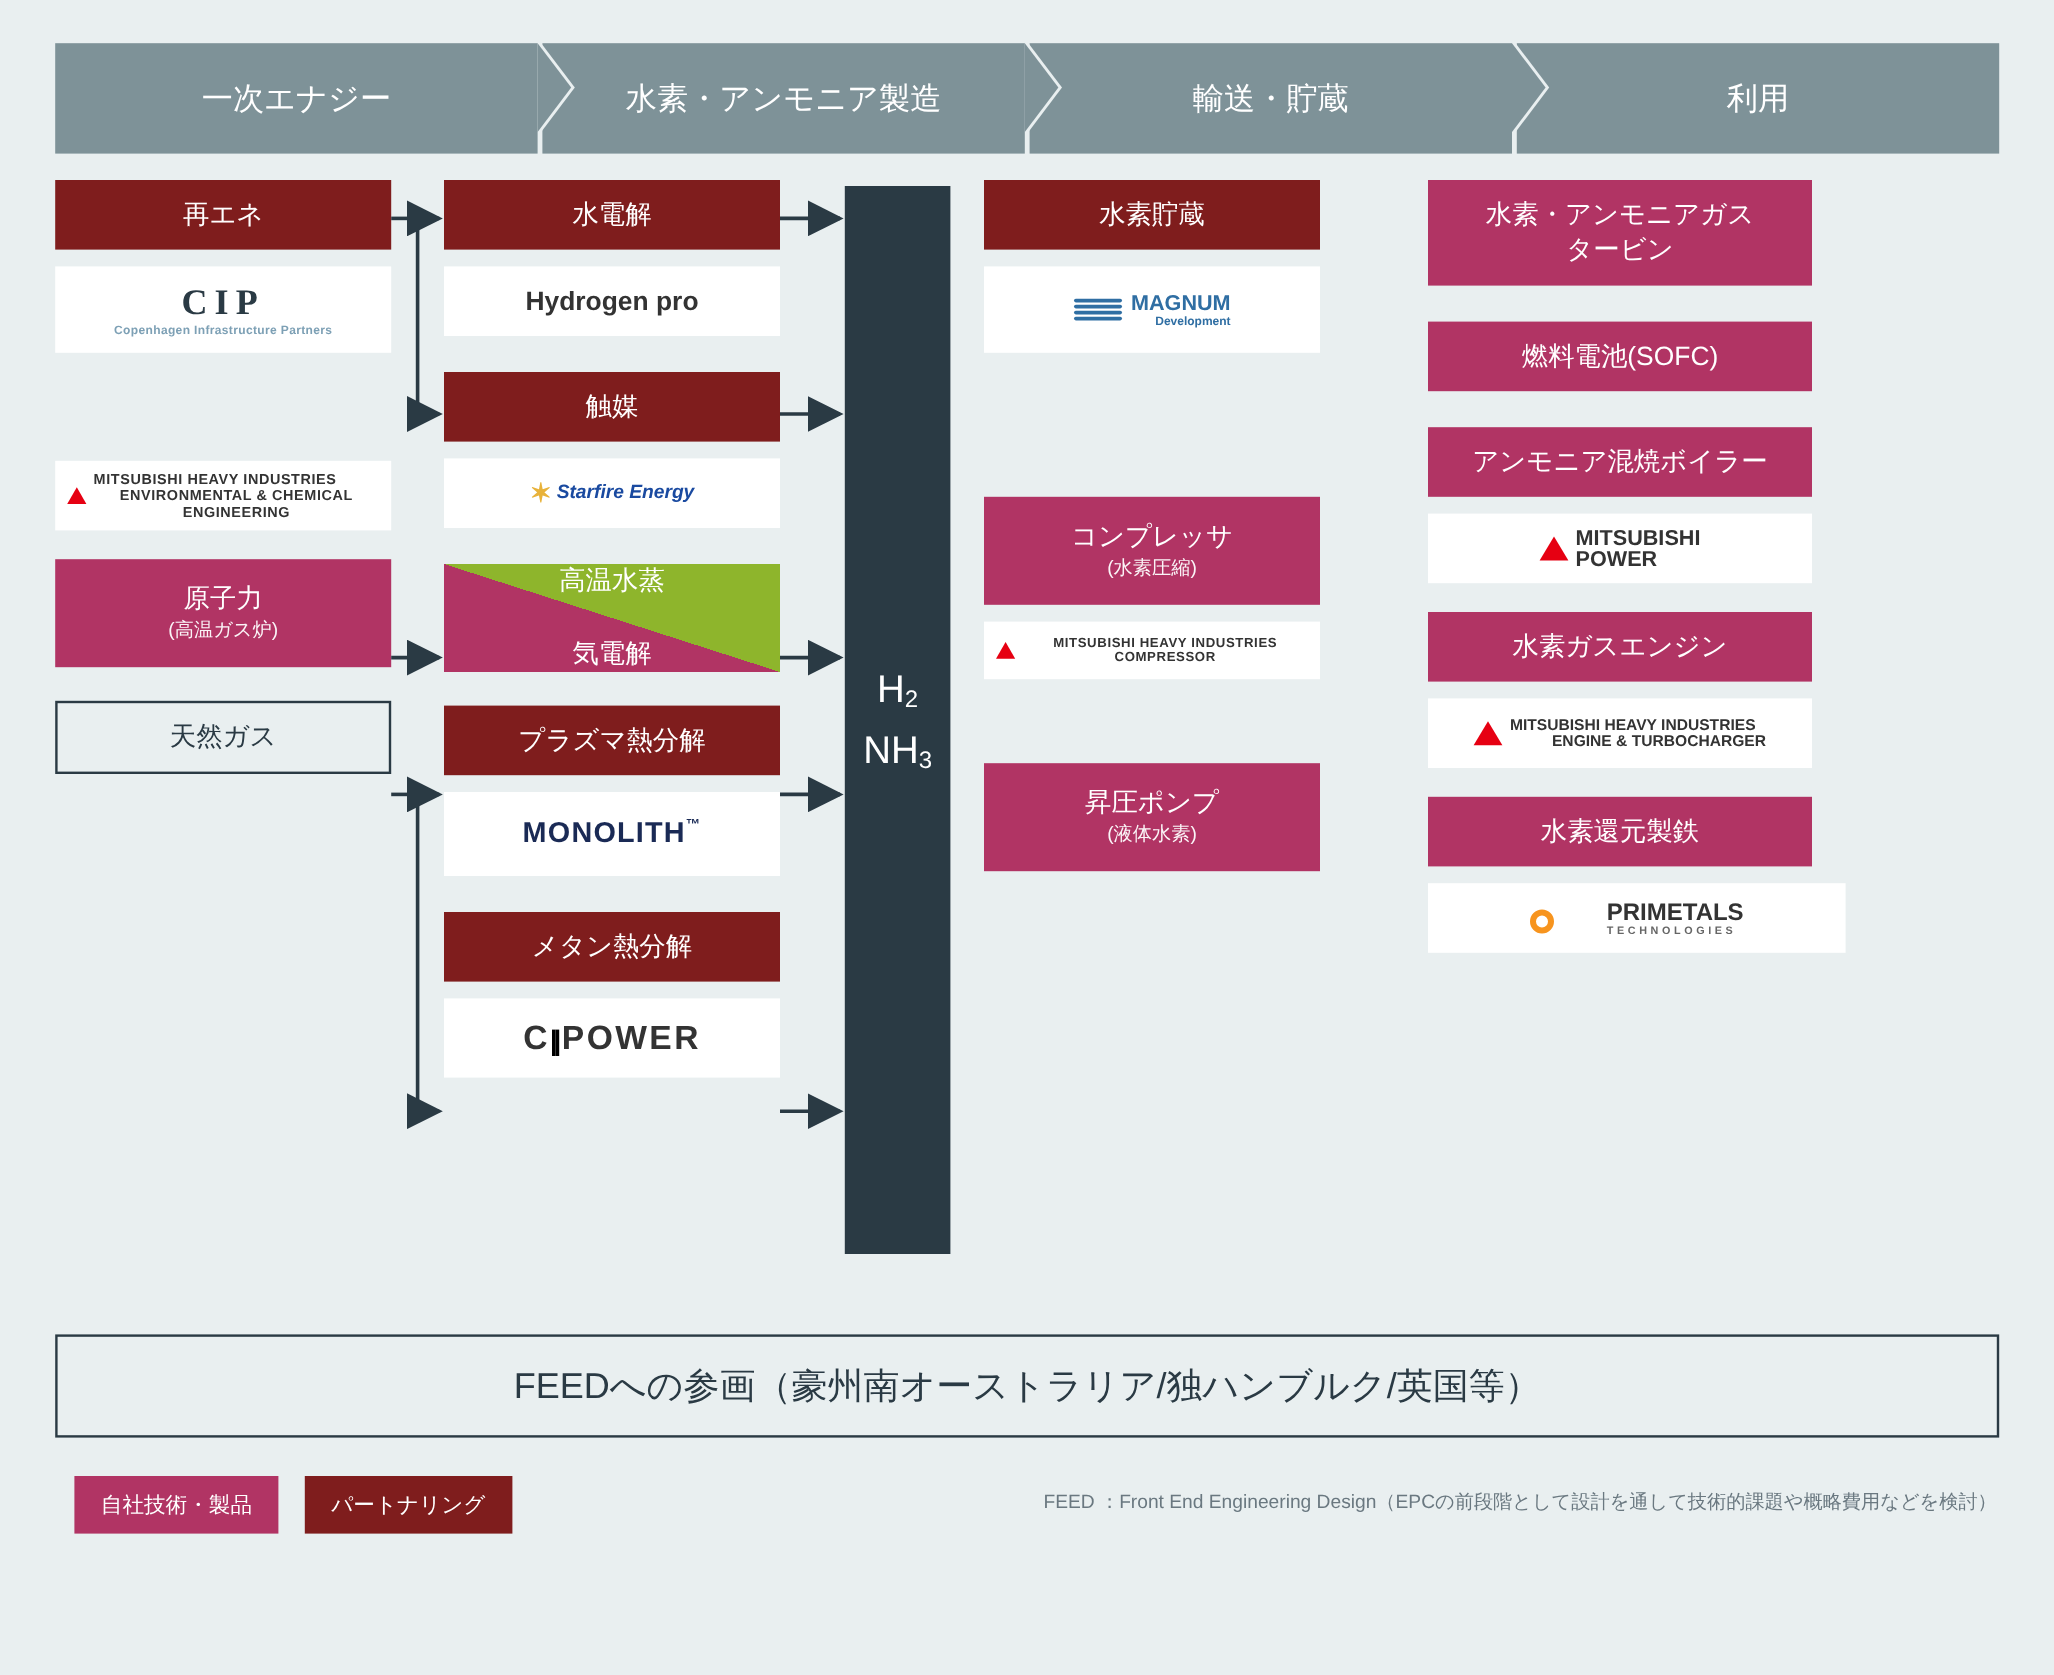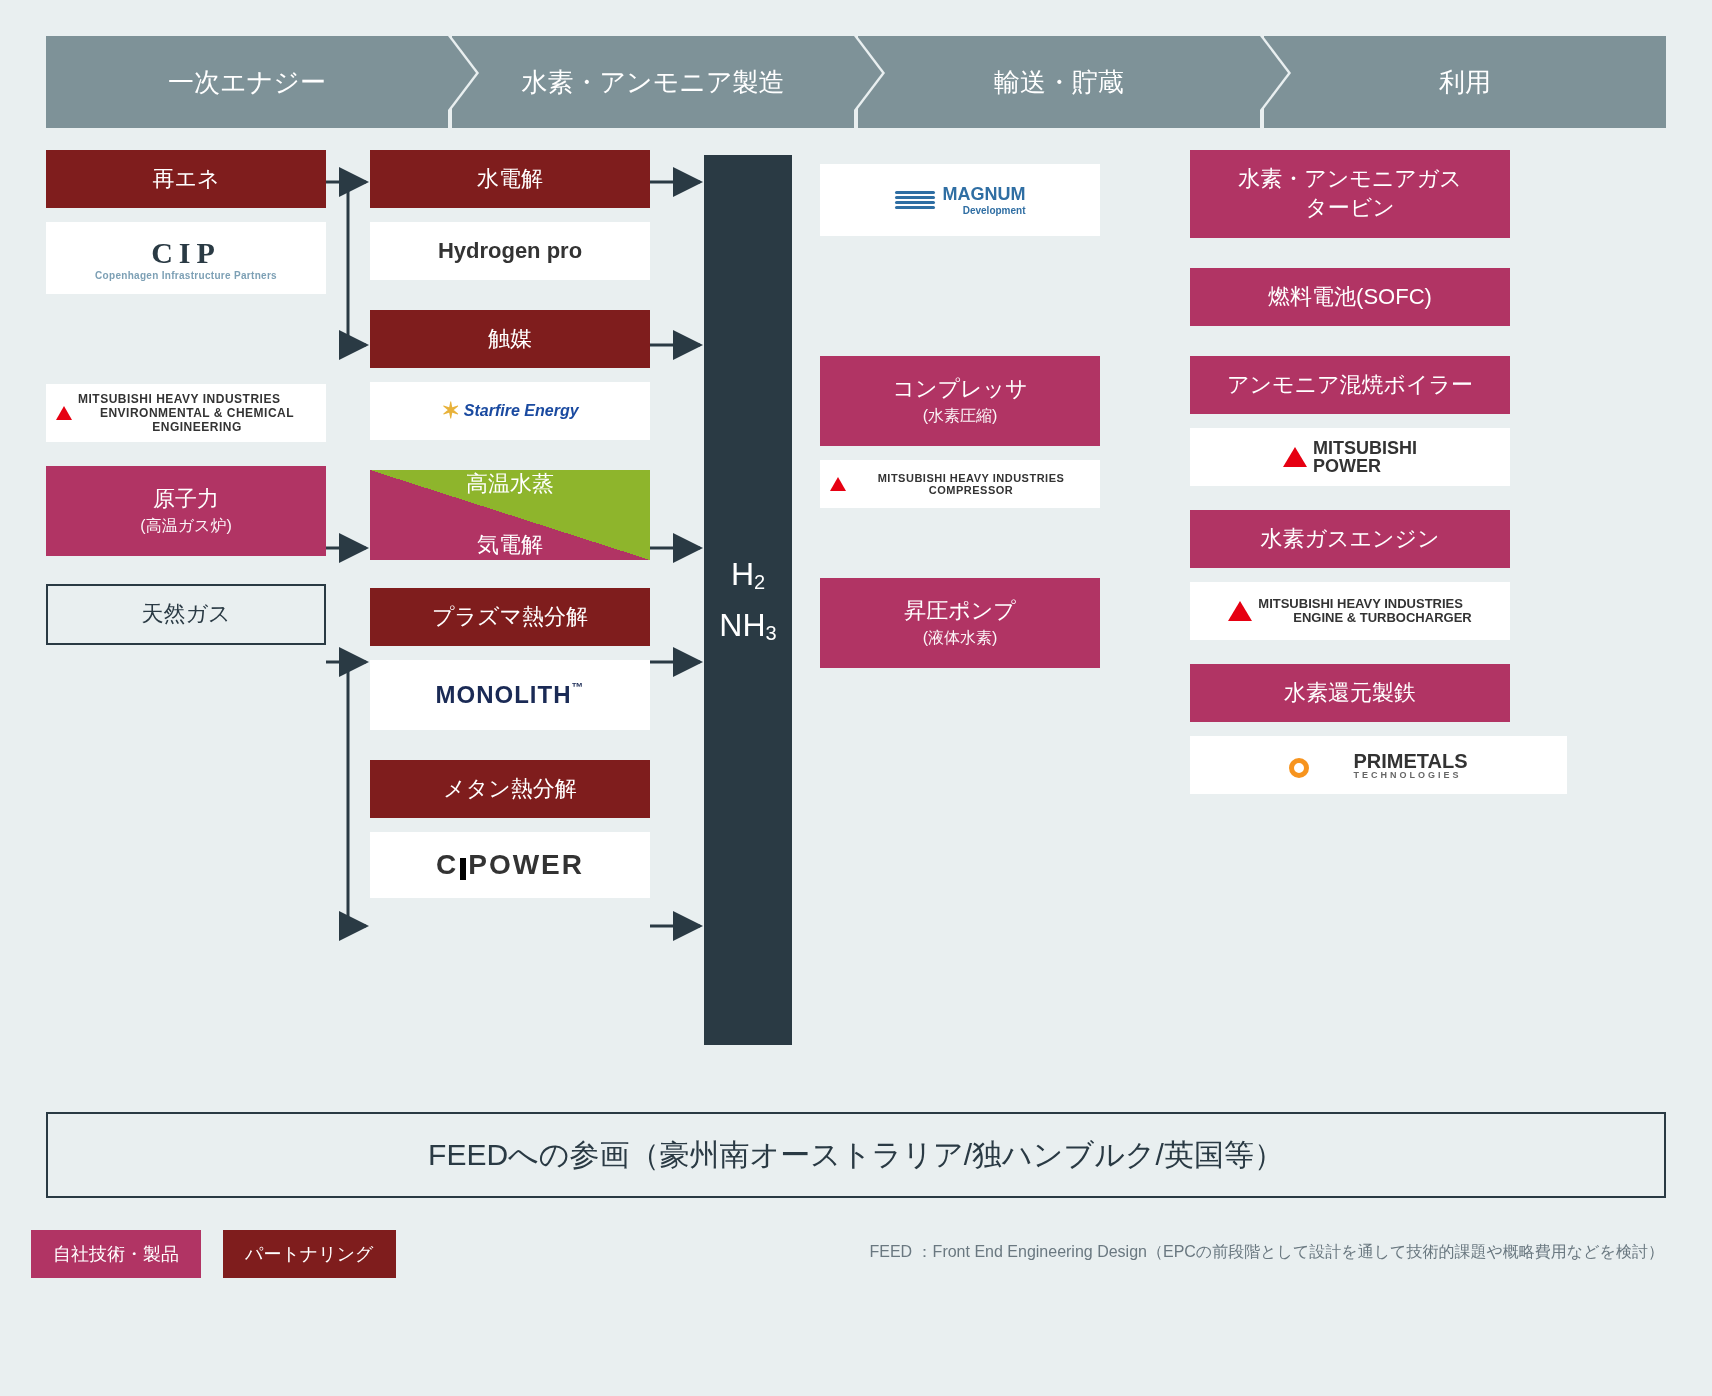"水素貯蔵" div.tile { html: none -> <div> <span>水素貯蔵</span> </div> }
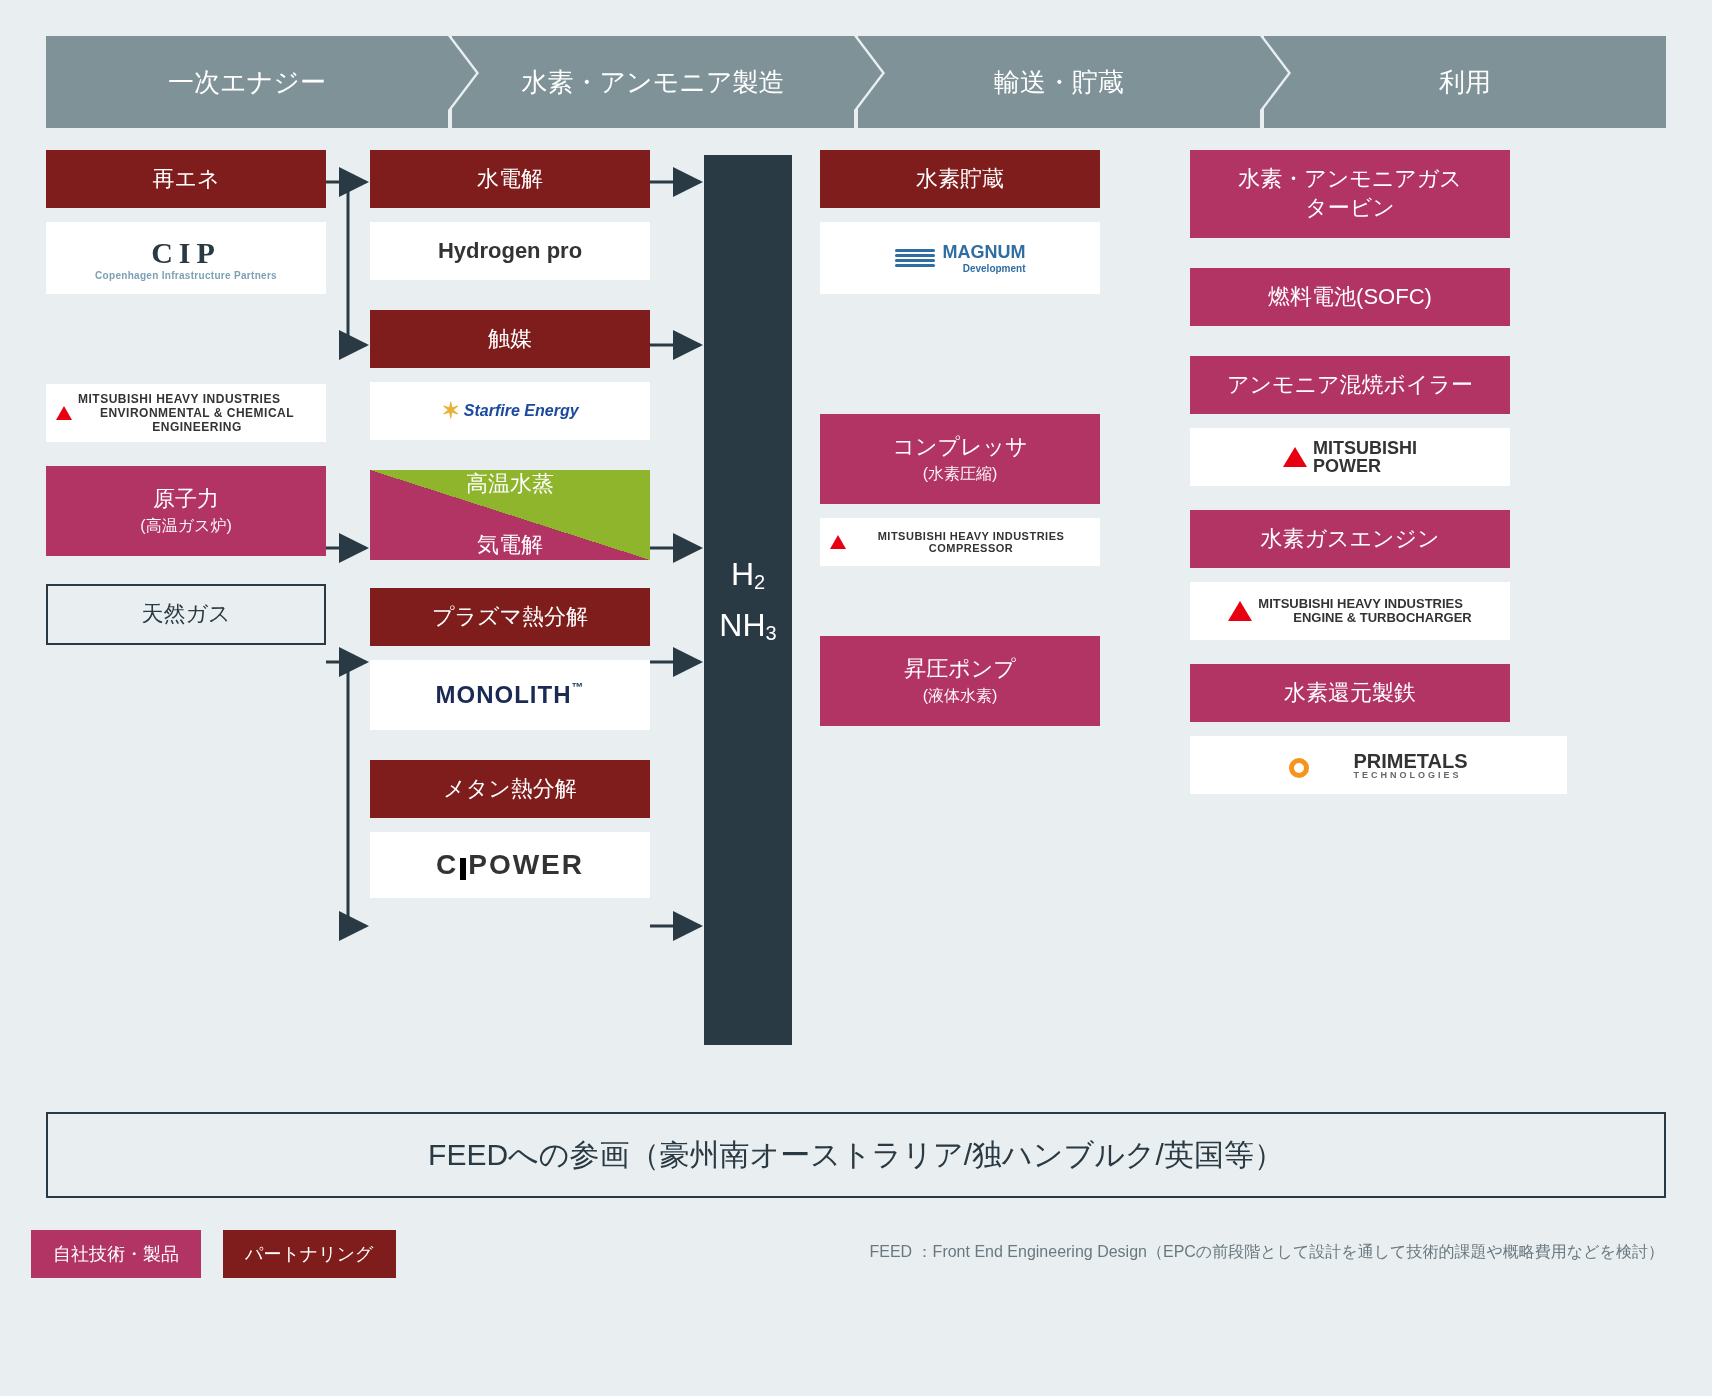"PRIMETALS" div.logo { width: 377px -> 348px }
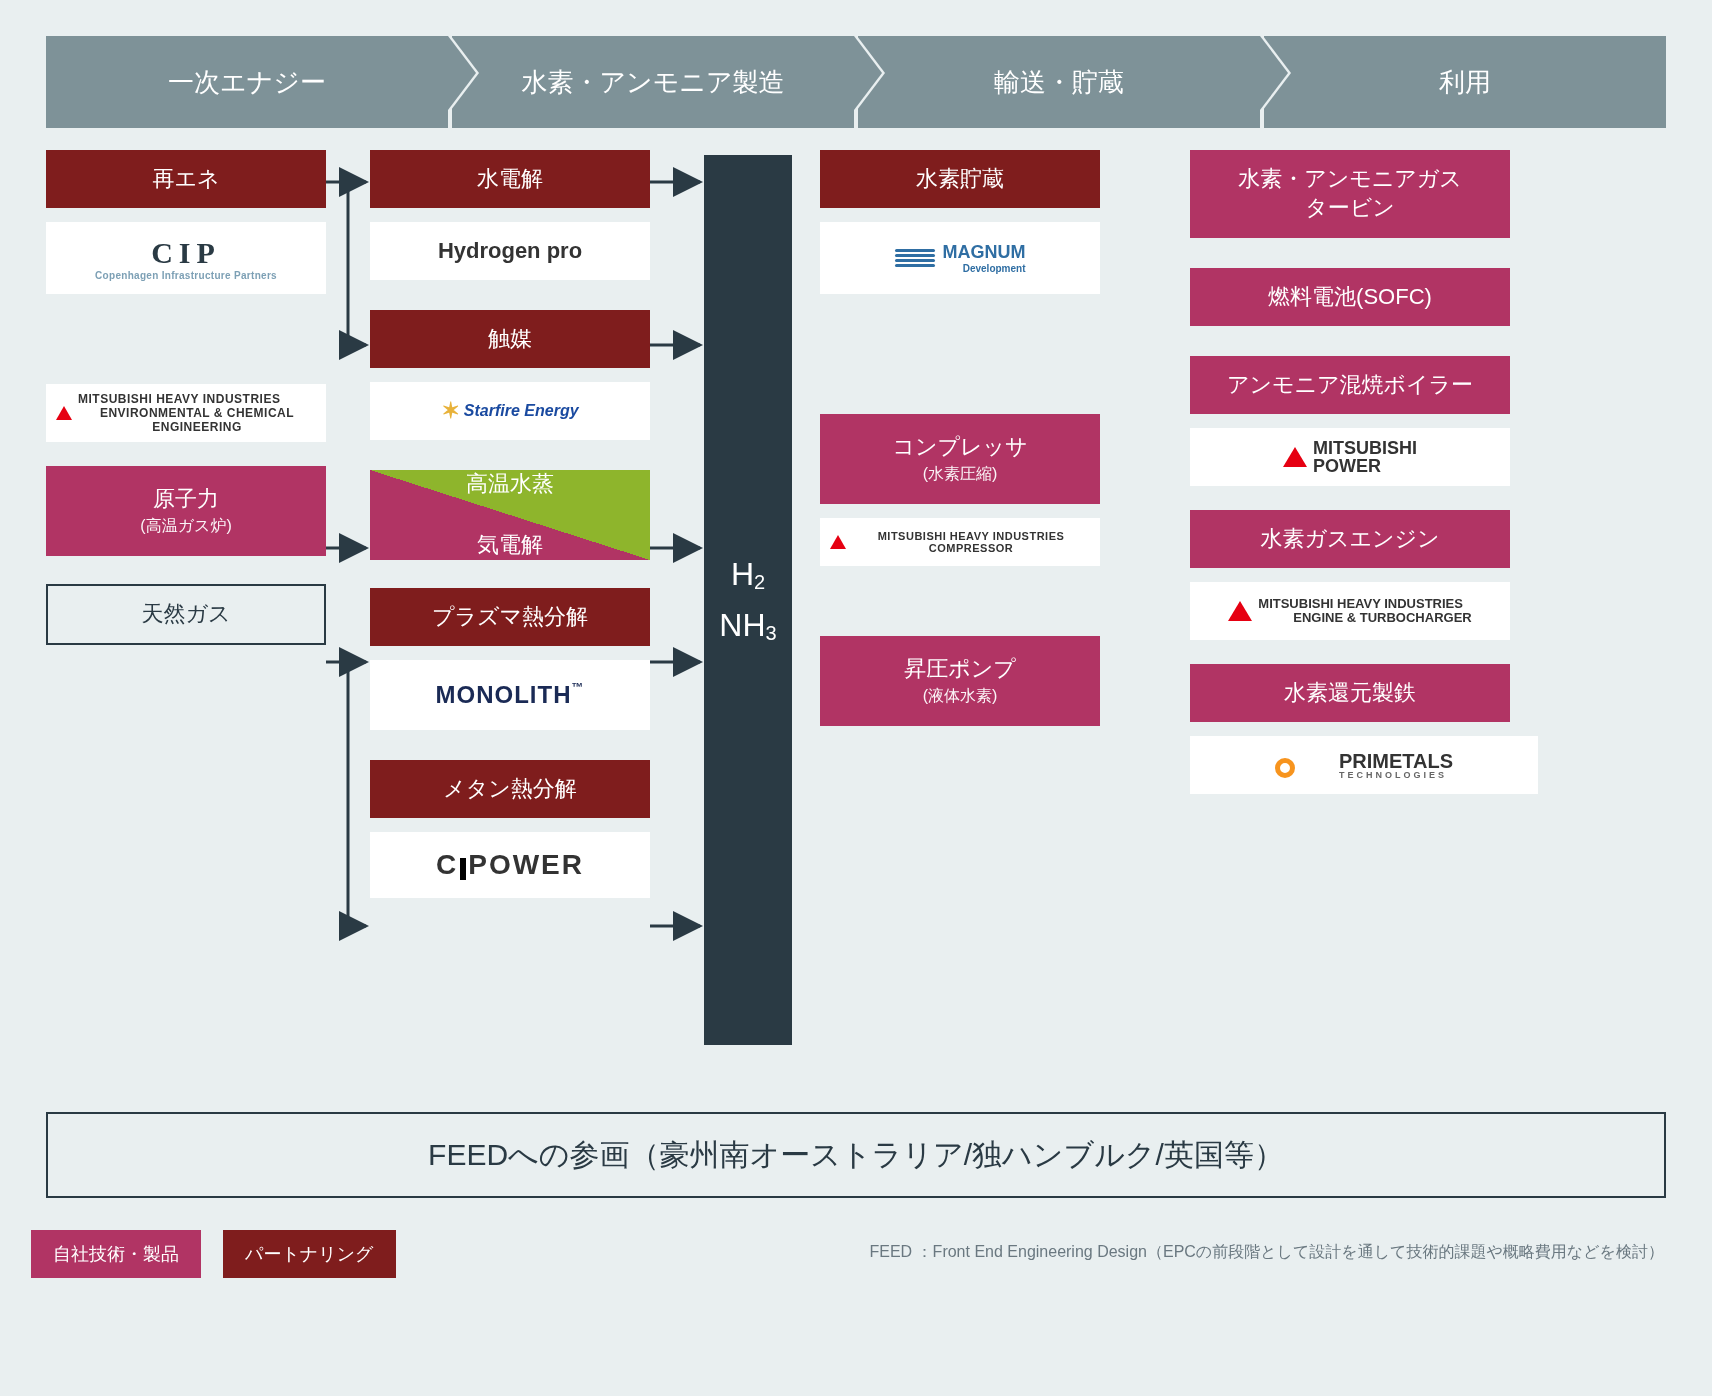"自社技術・製品" .legend { left: 31px -> 62px }
